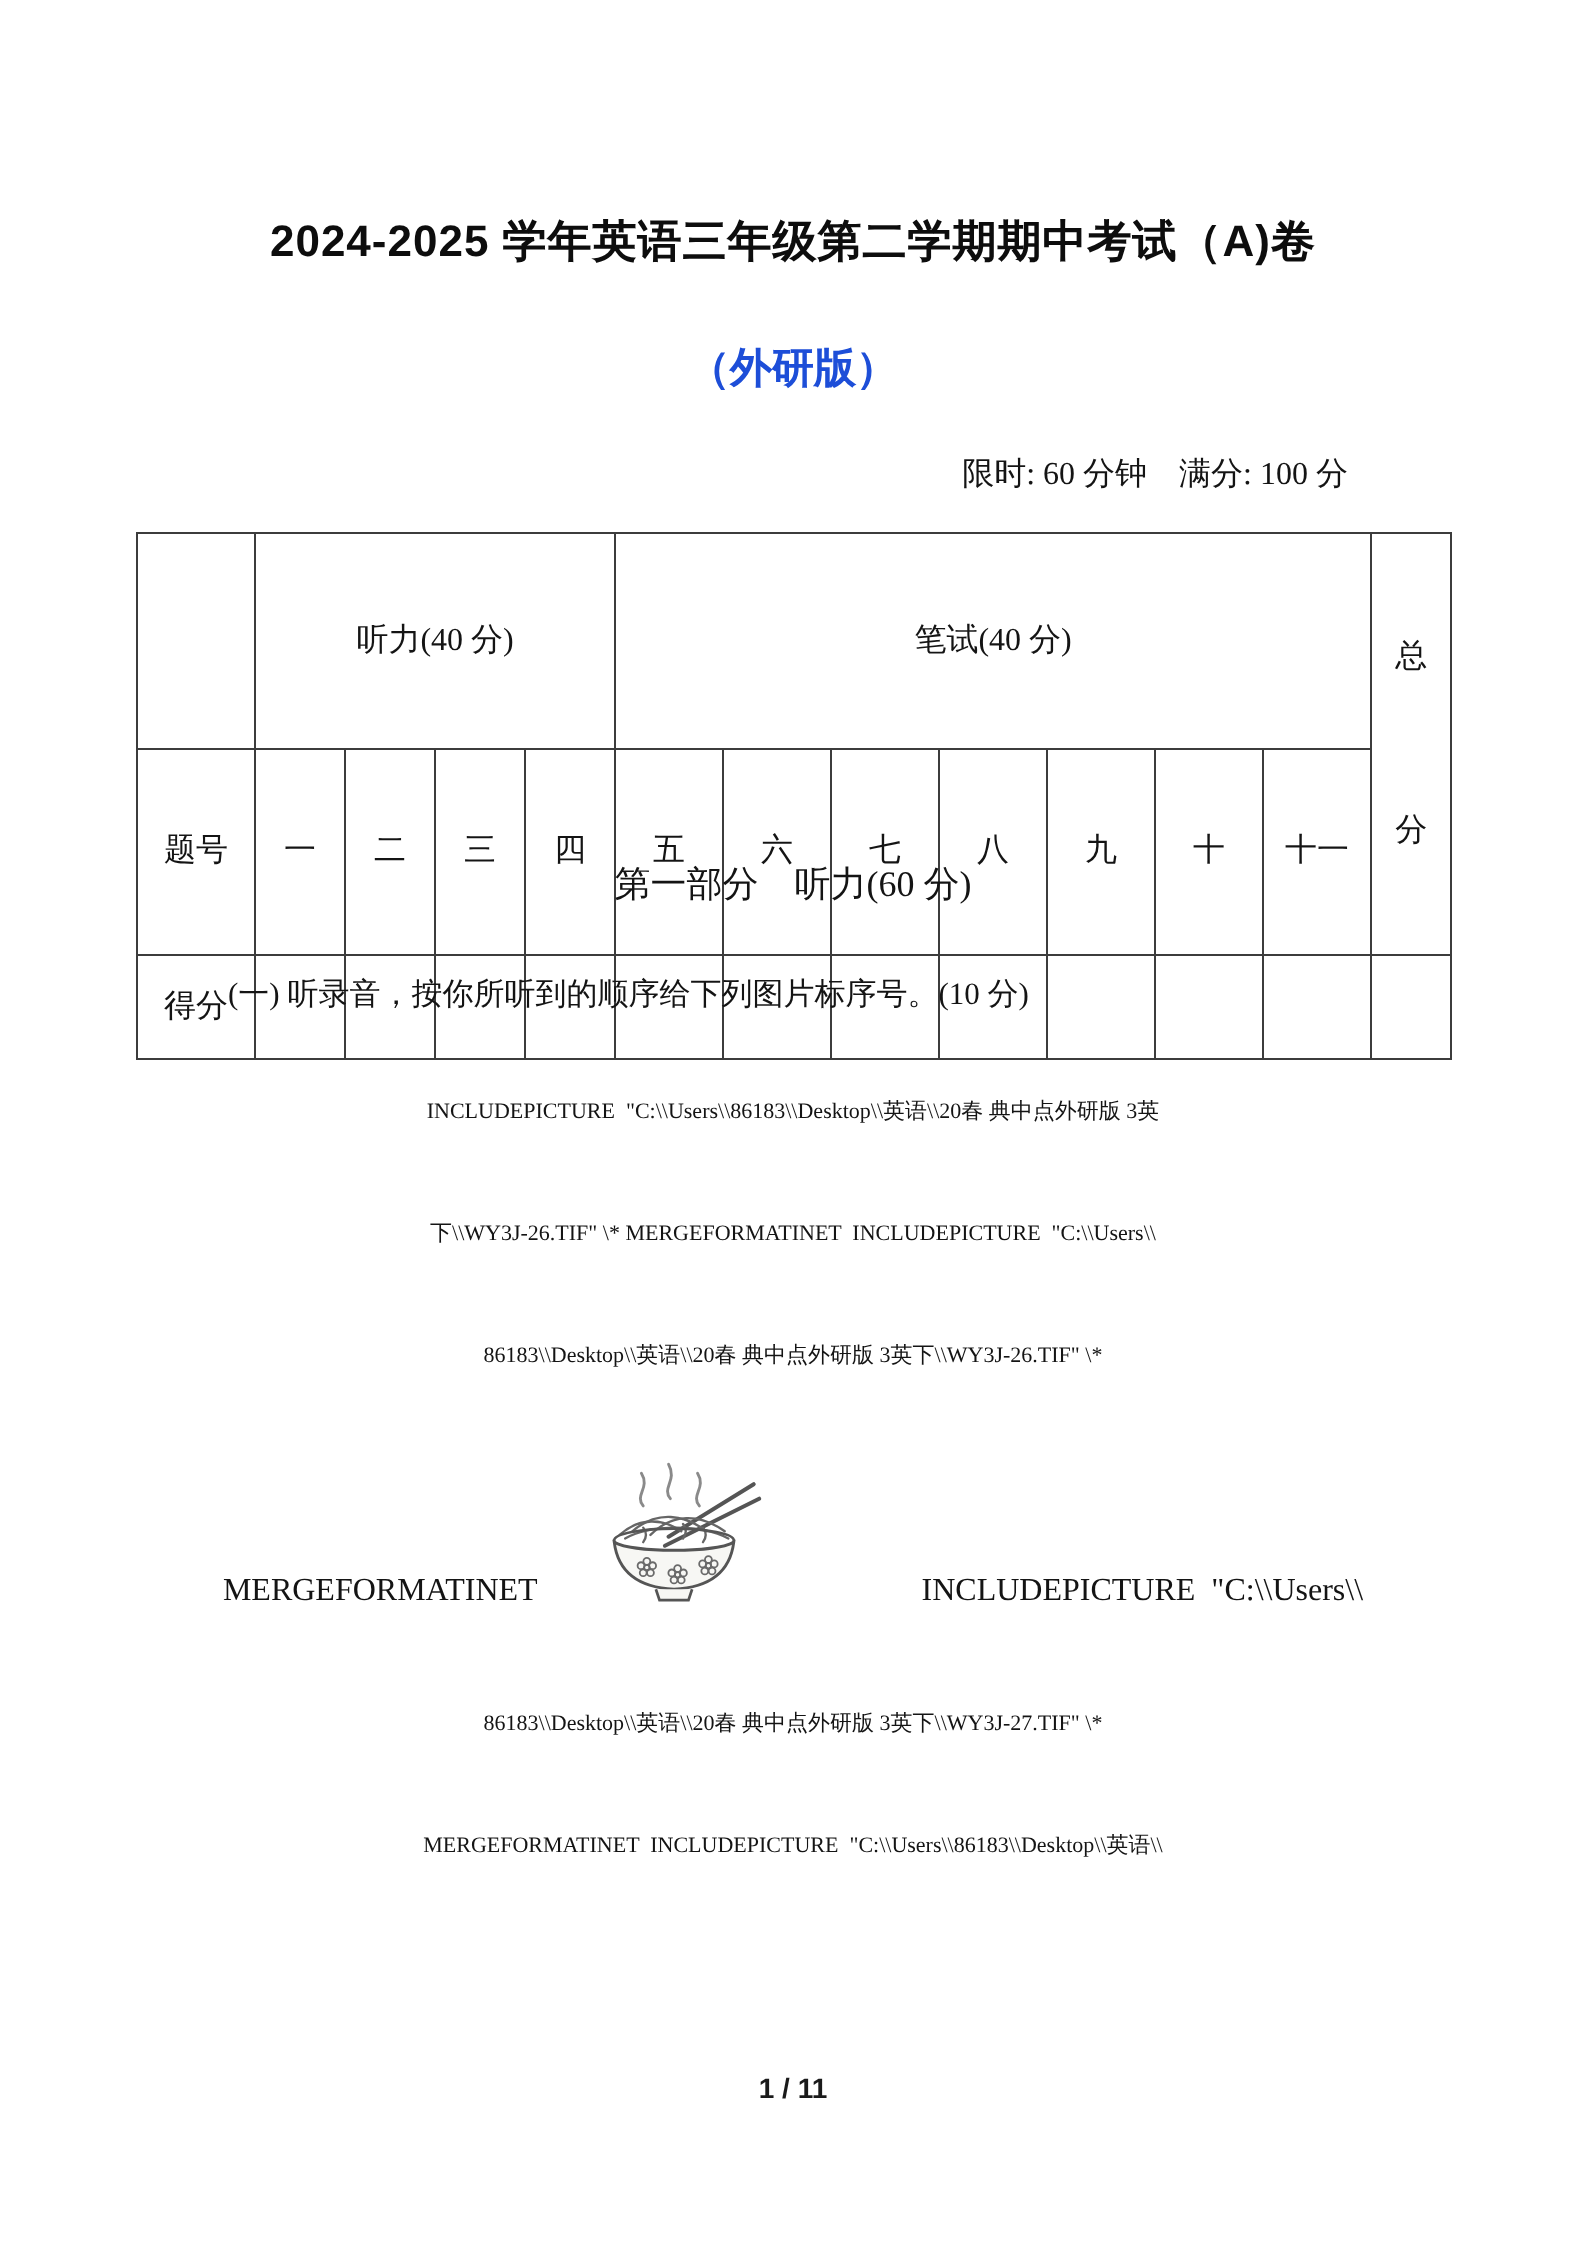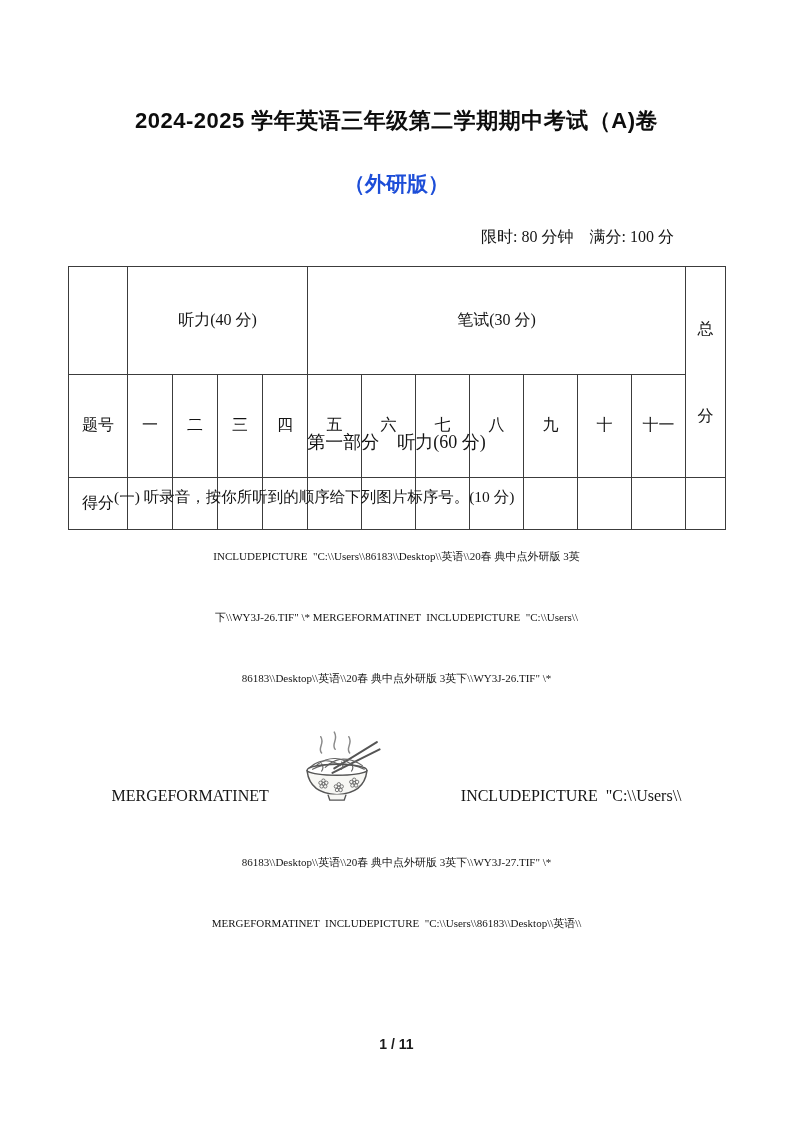"限时: 80 分钟 满分: 100" div.limits { text: 80 -> 60 }
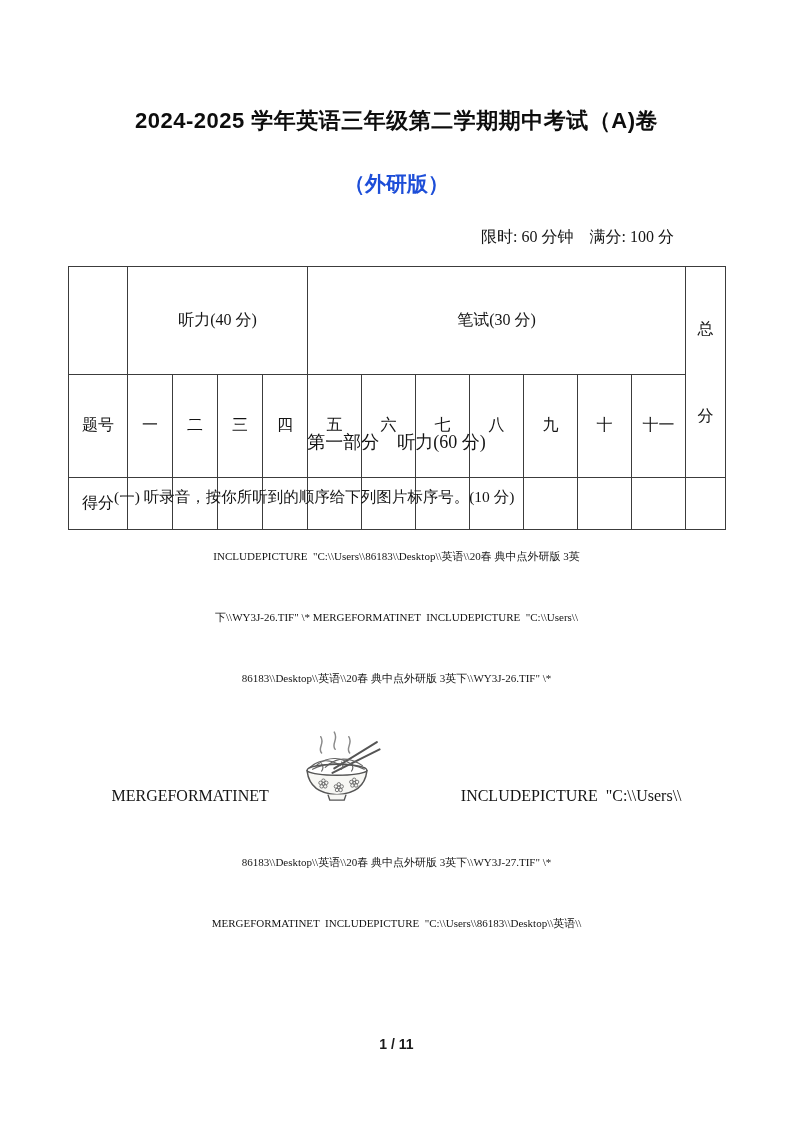"笔试(30 分)" td { text: 30 -> 40 }
